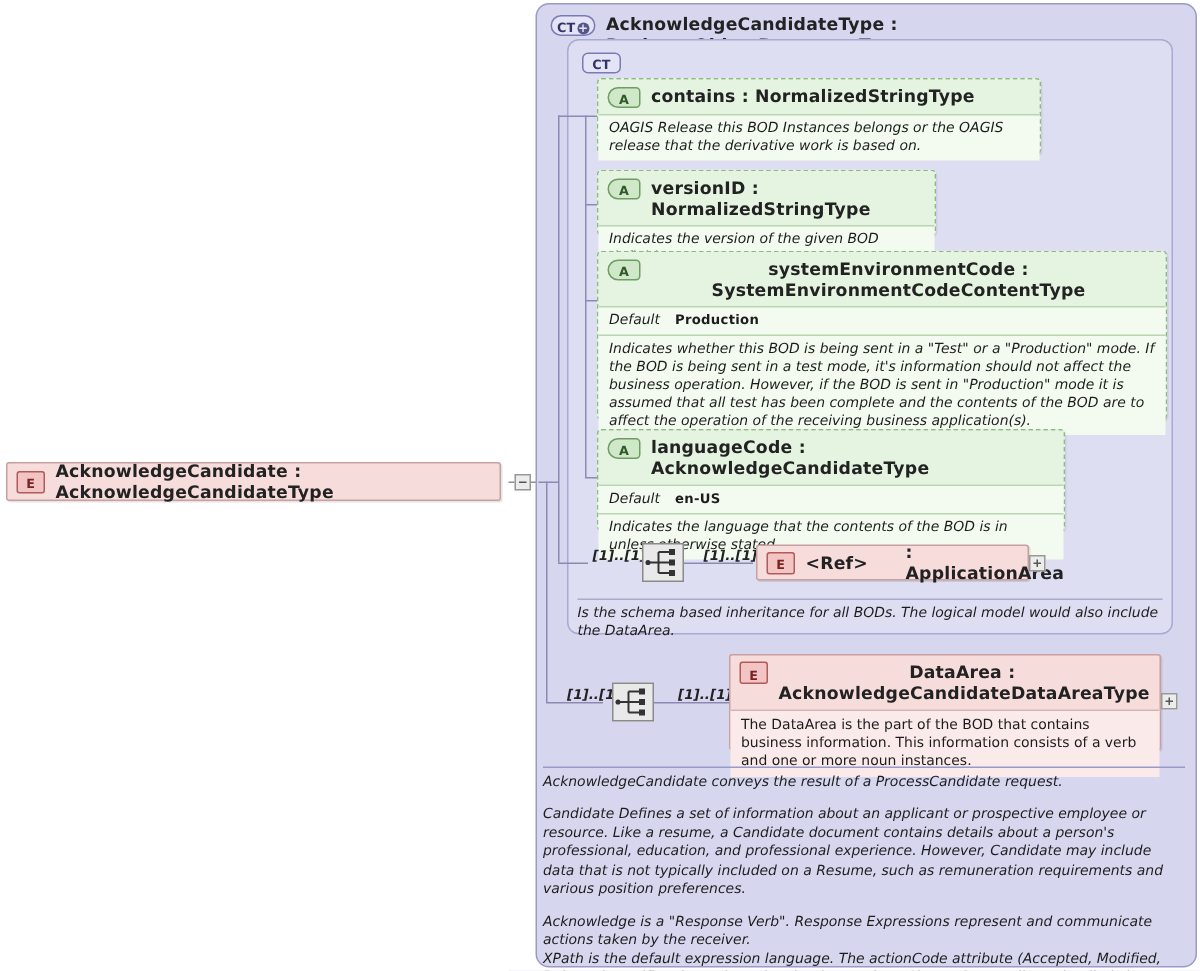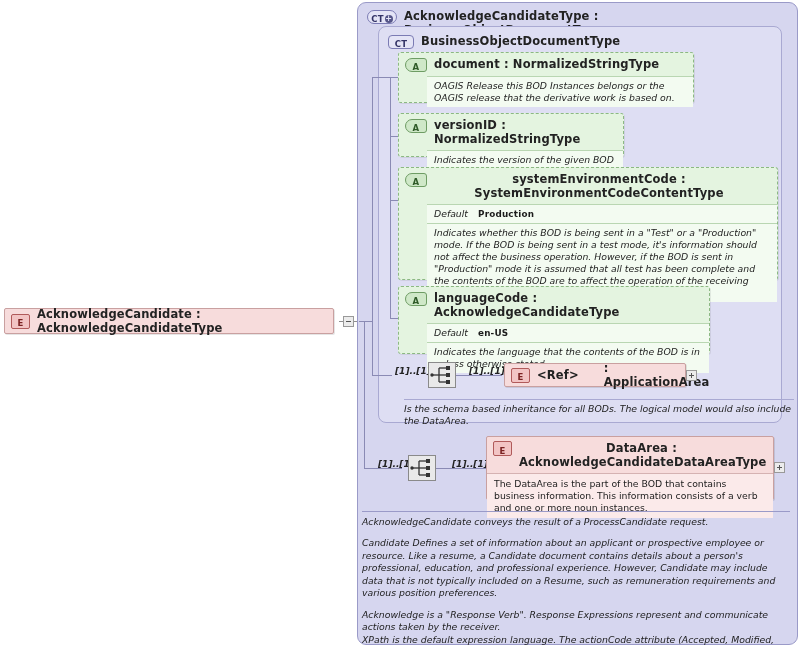"BusinessObjectDocumentType" span { html: <span>BusinessObjectDocumentType</span> -> none }
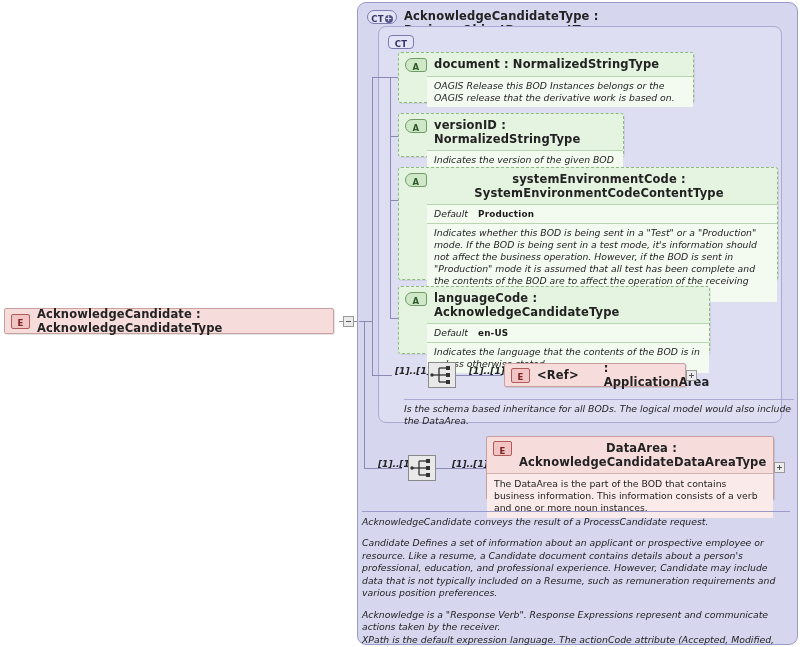"document : NormalizedStringType" span { text: document -> contains }
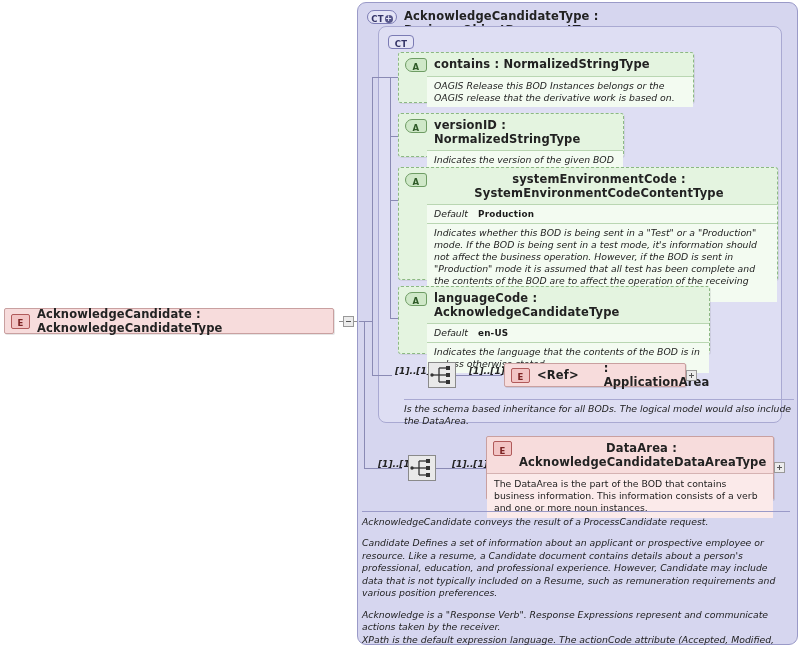"OAGIS Release this BOD Instances" .attr-default, .attr-doc { margin-left: 28px -> none }
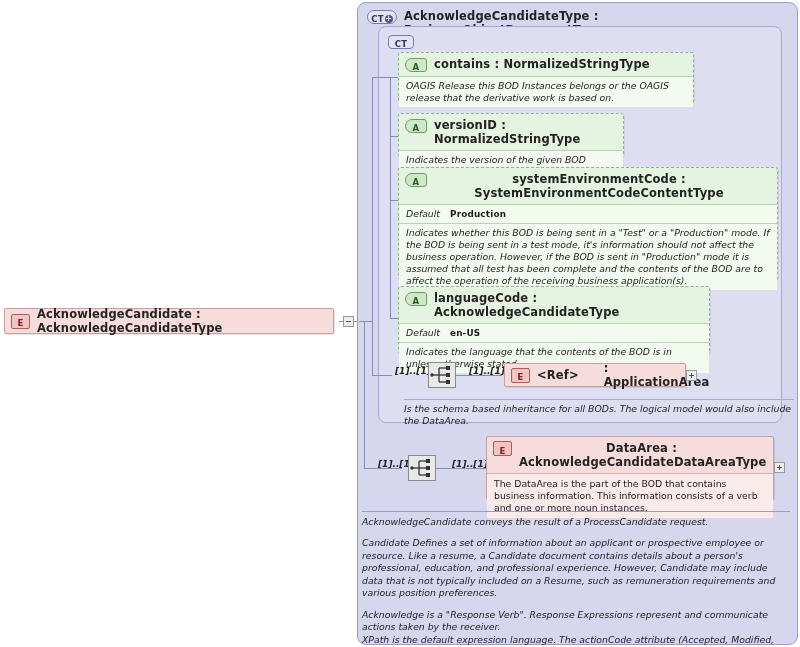"Is the schema based inheritance" div.ct-doc { left: 404px -> 385px }
